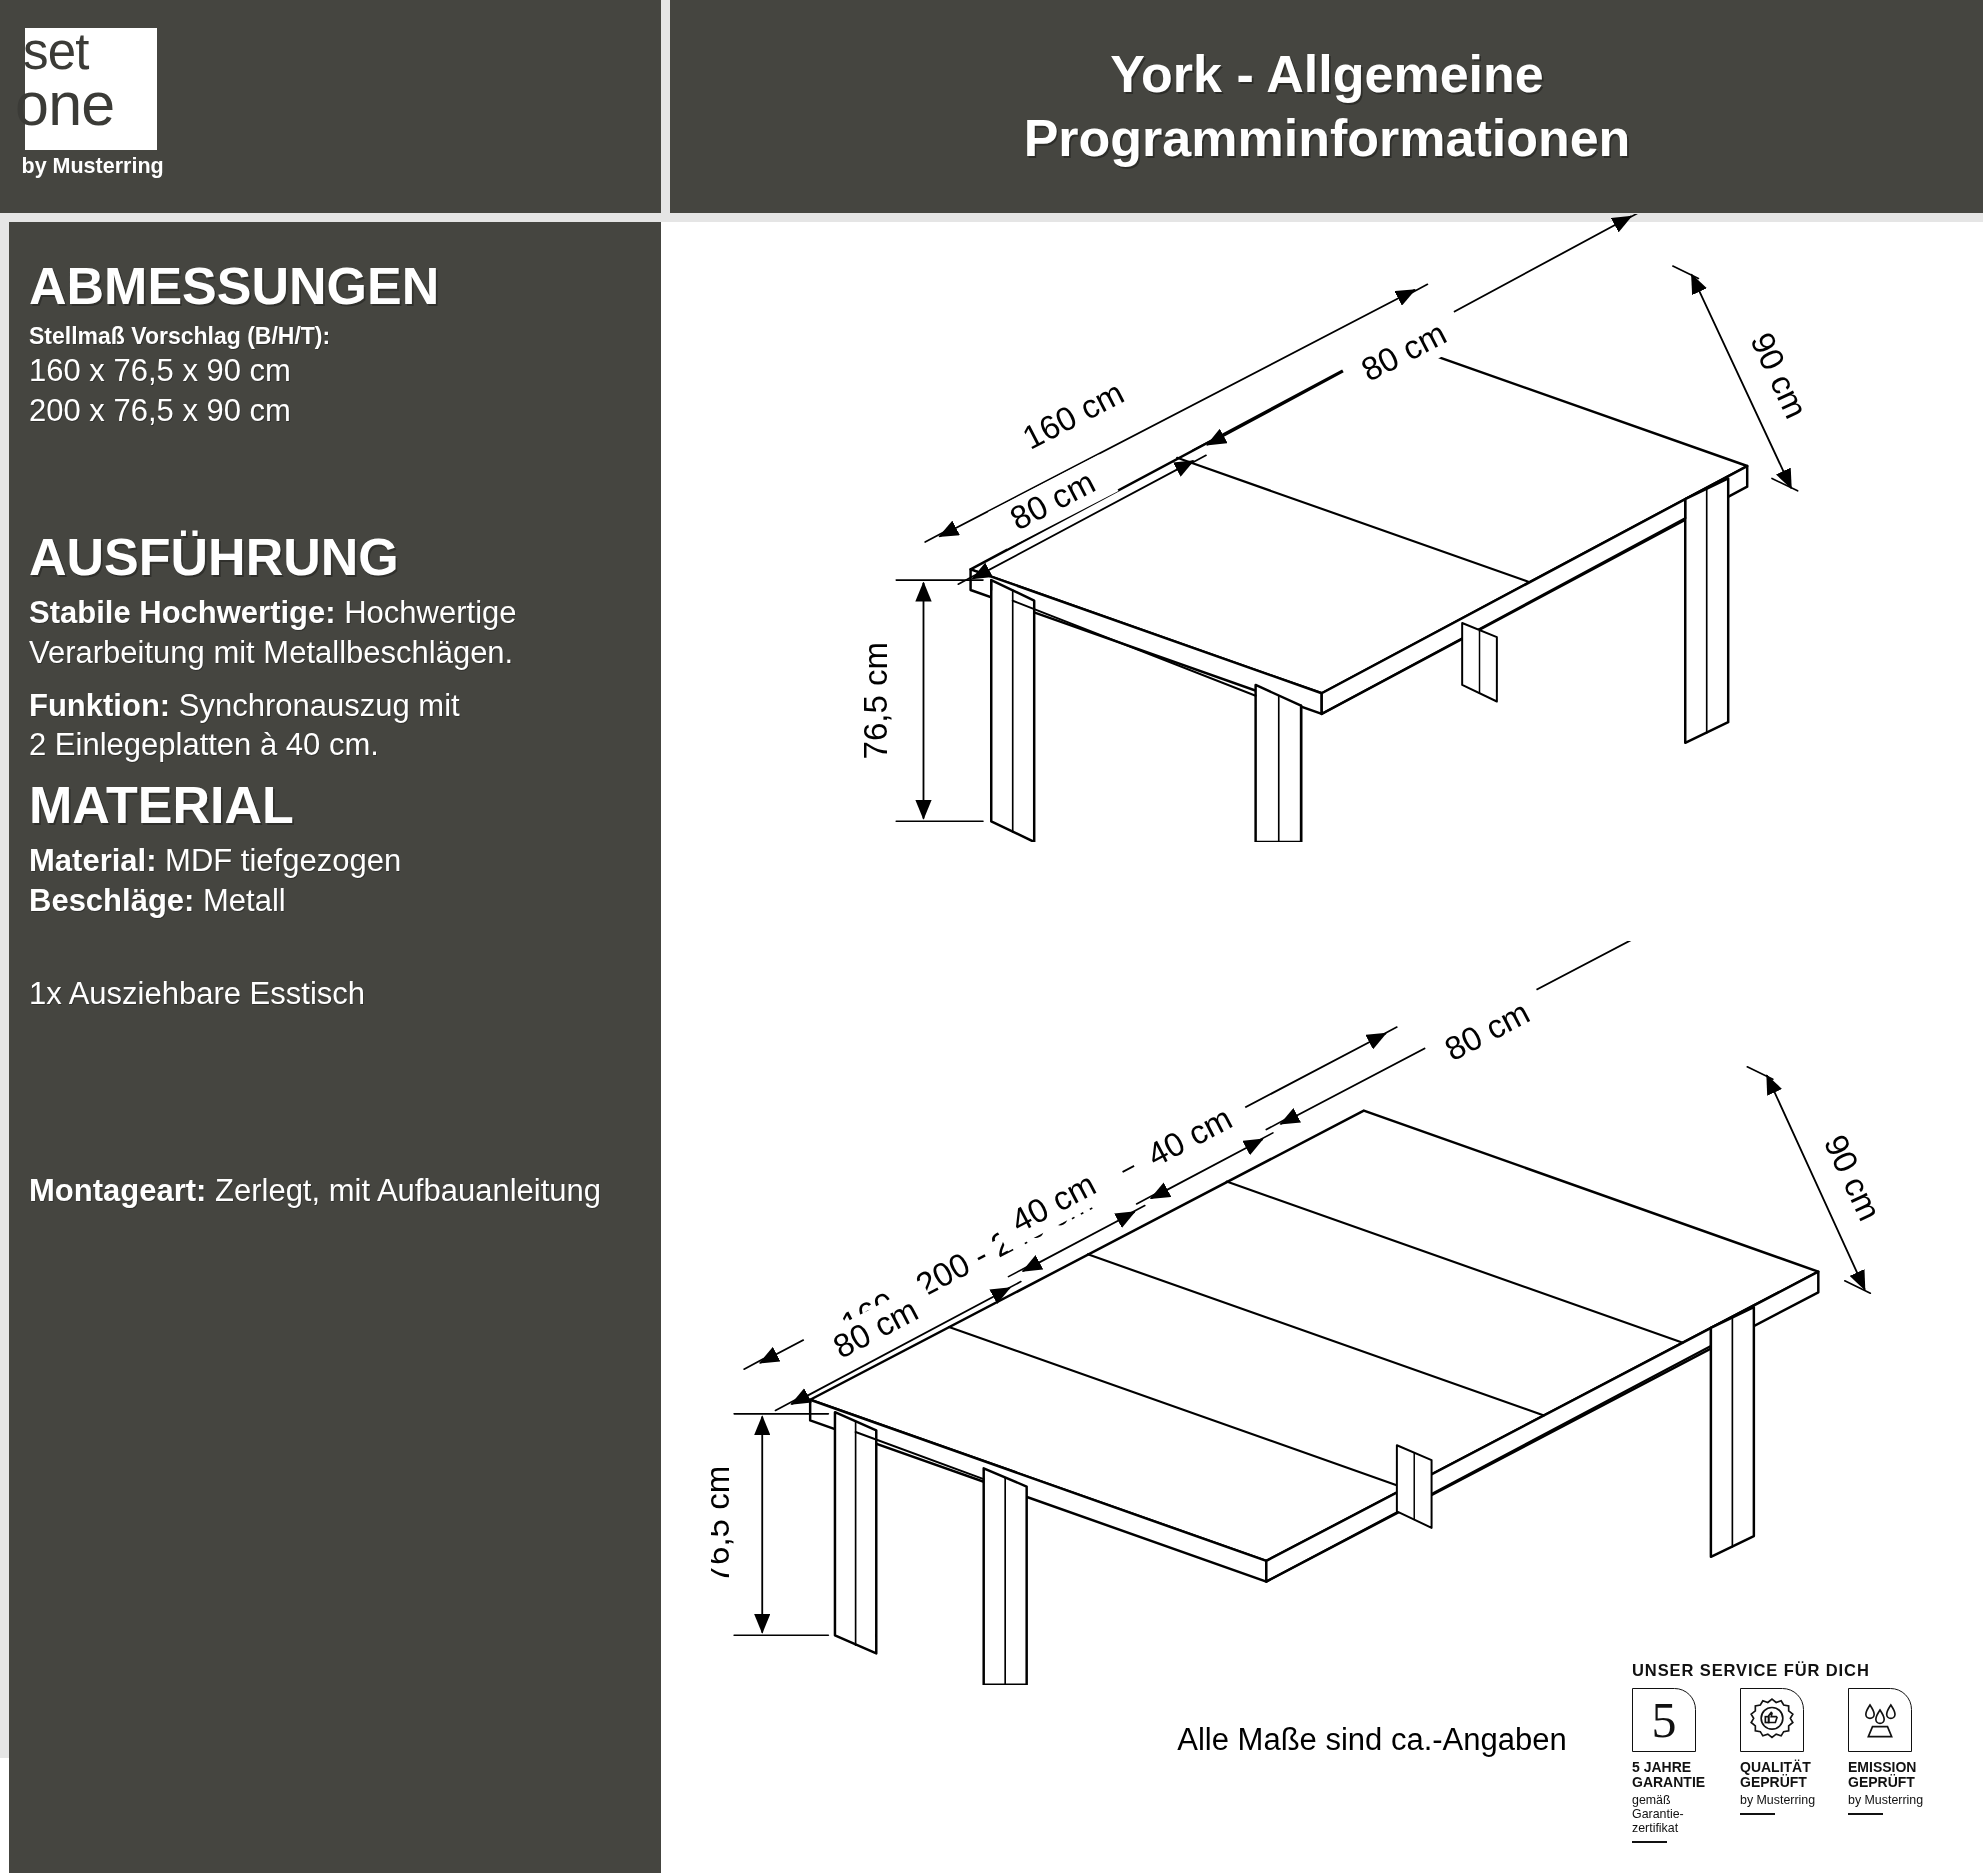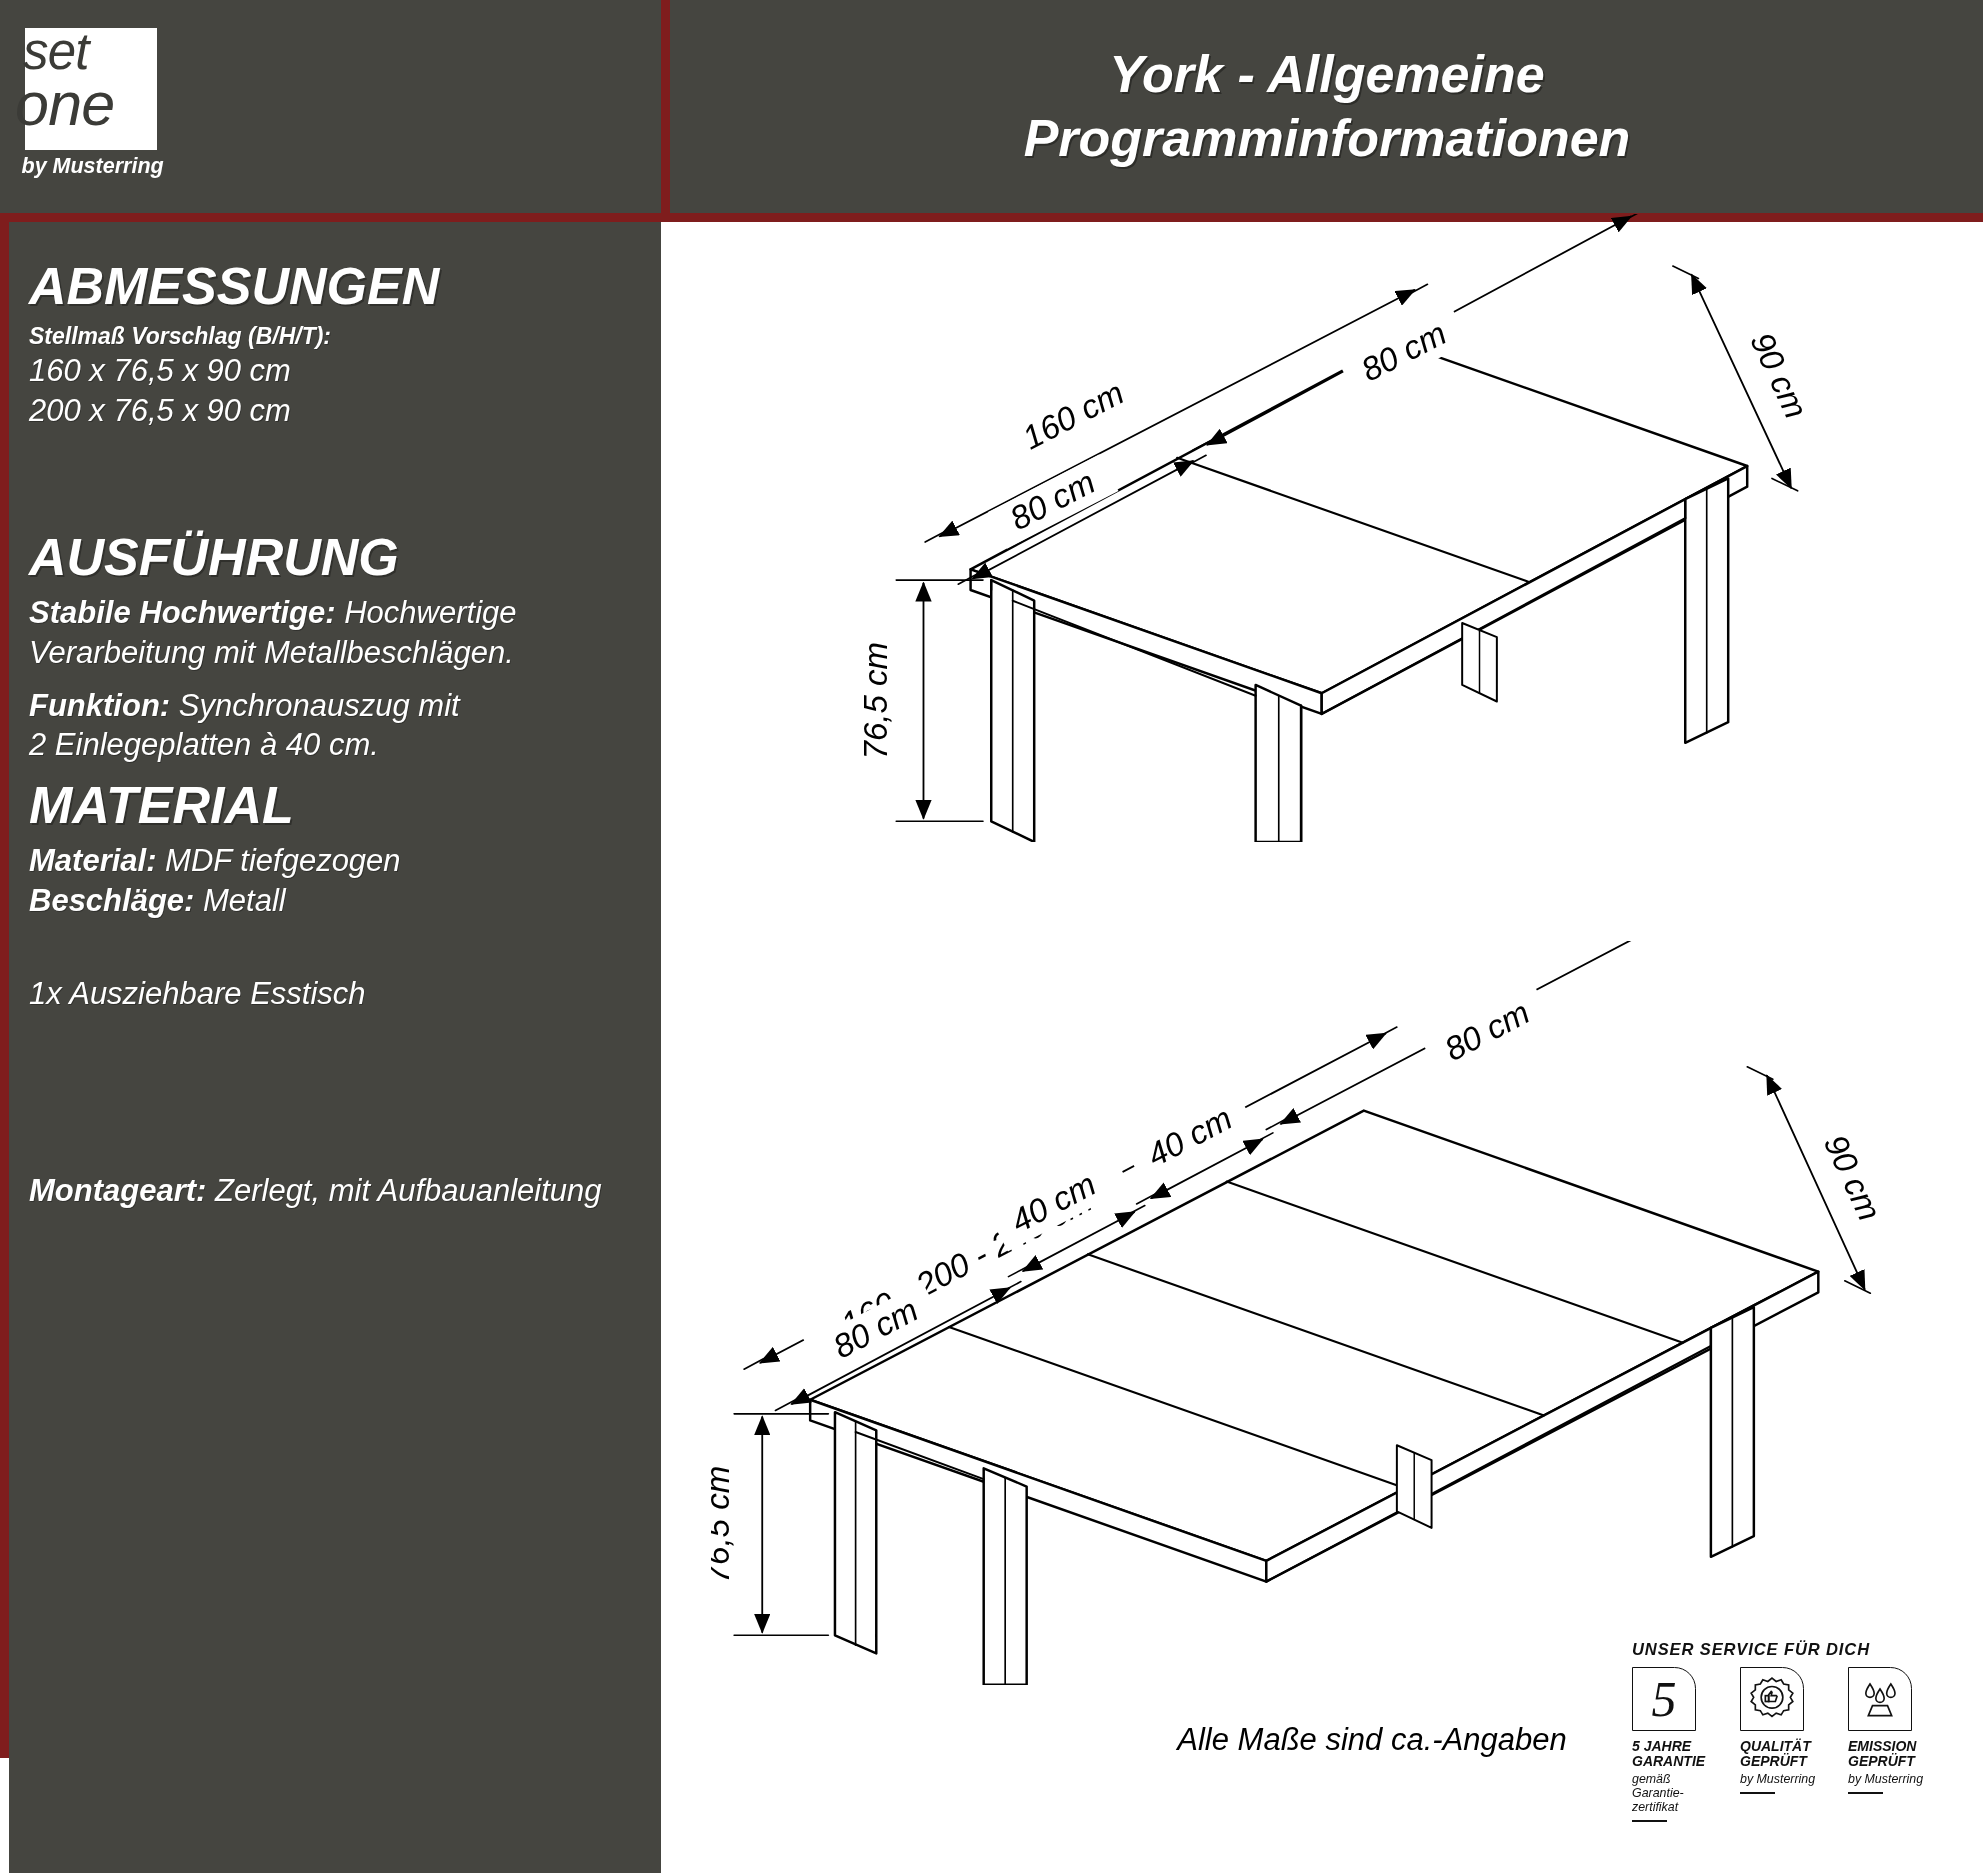"set" #sheet { background: #7f1d1d -> #e5e5e5; font-style: italic -> none }
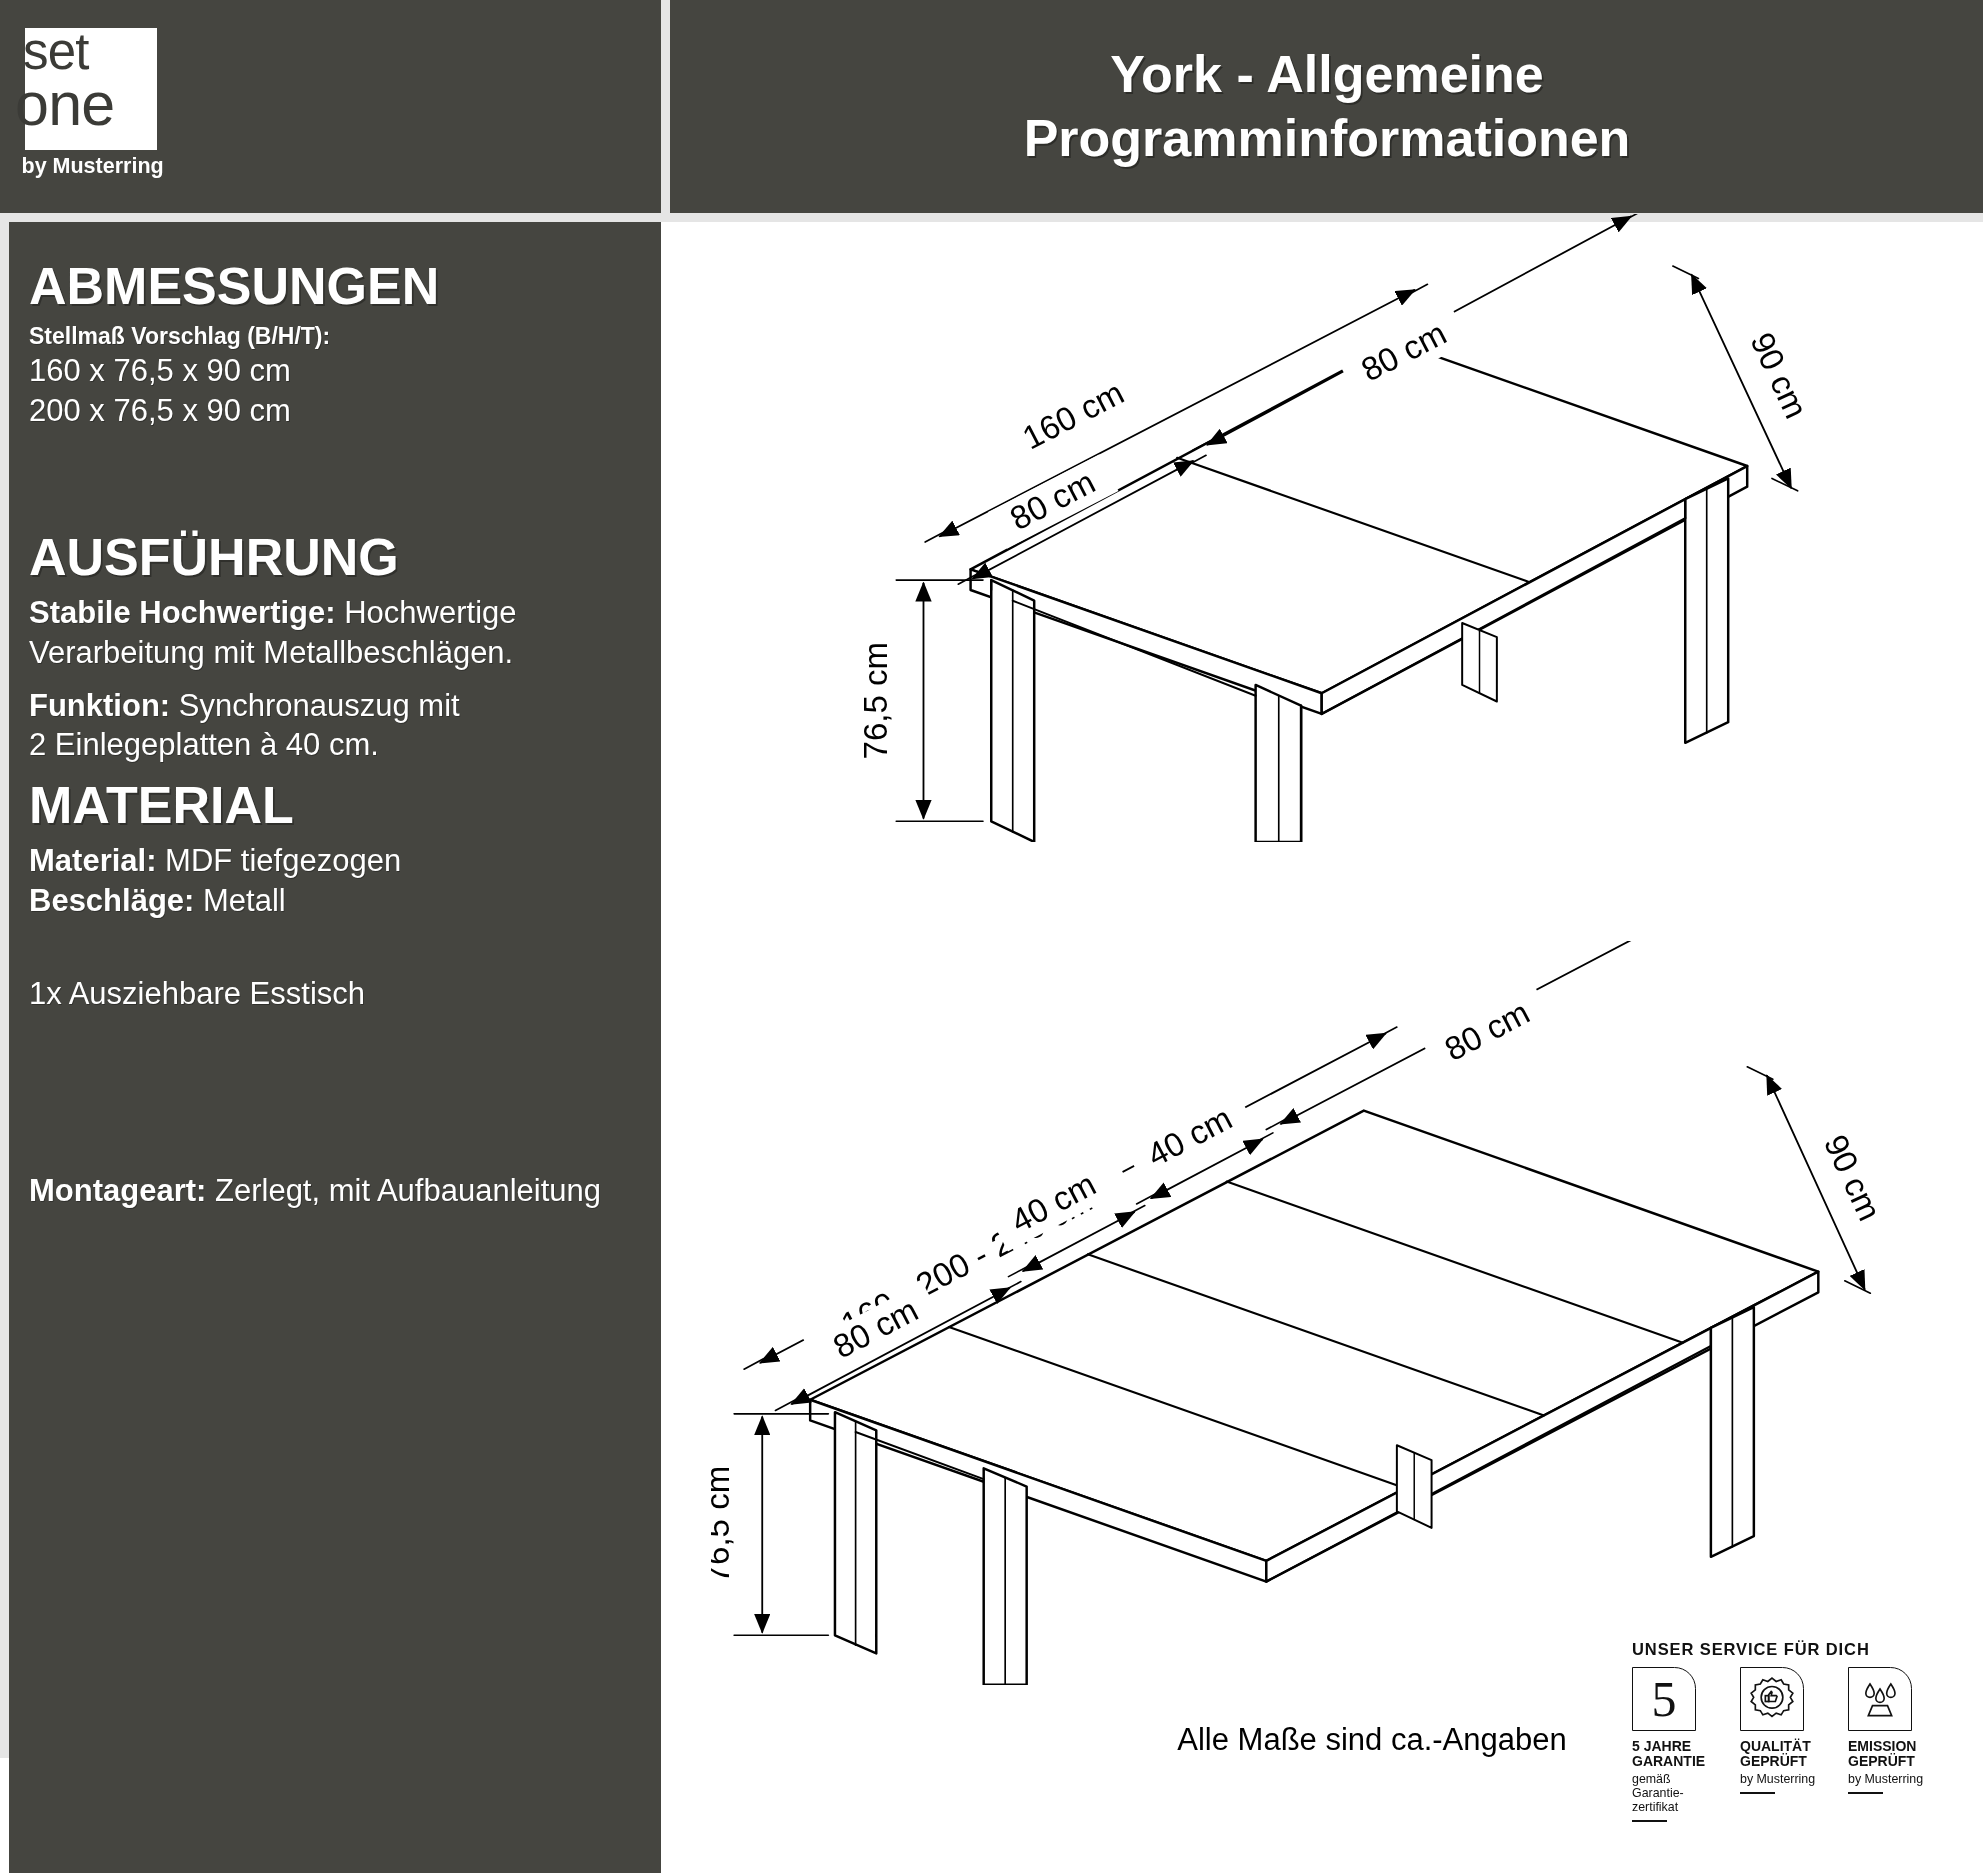"UNSER SERVICE FÜR DICH" .service-title { margin-top: none -> 21px }
